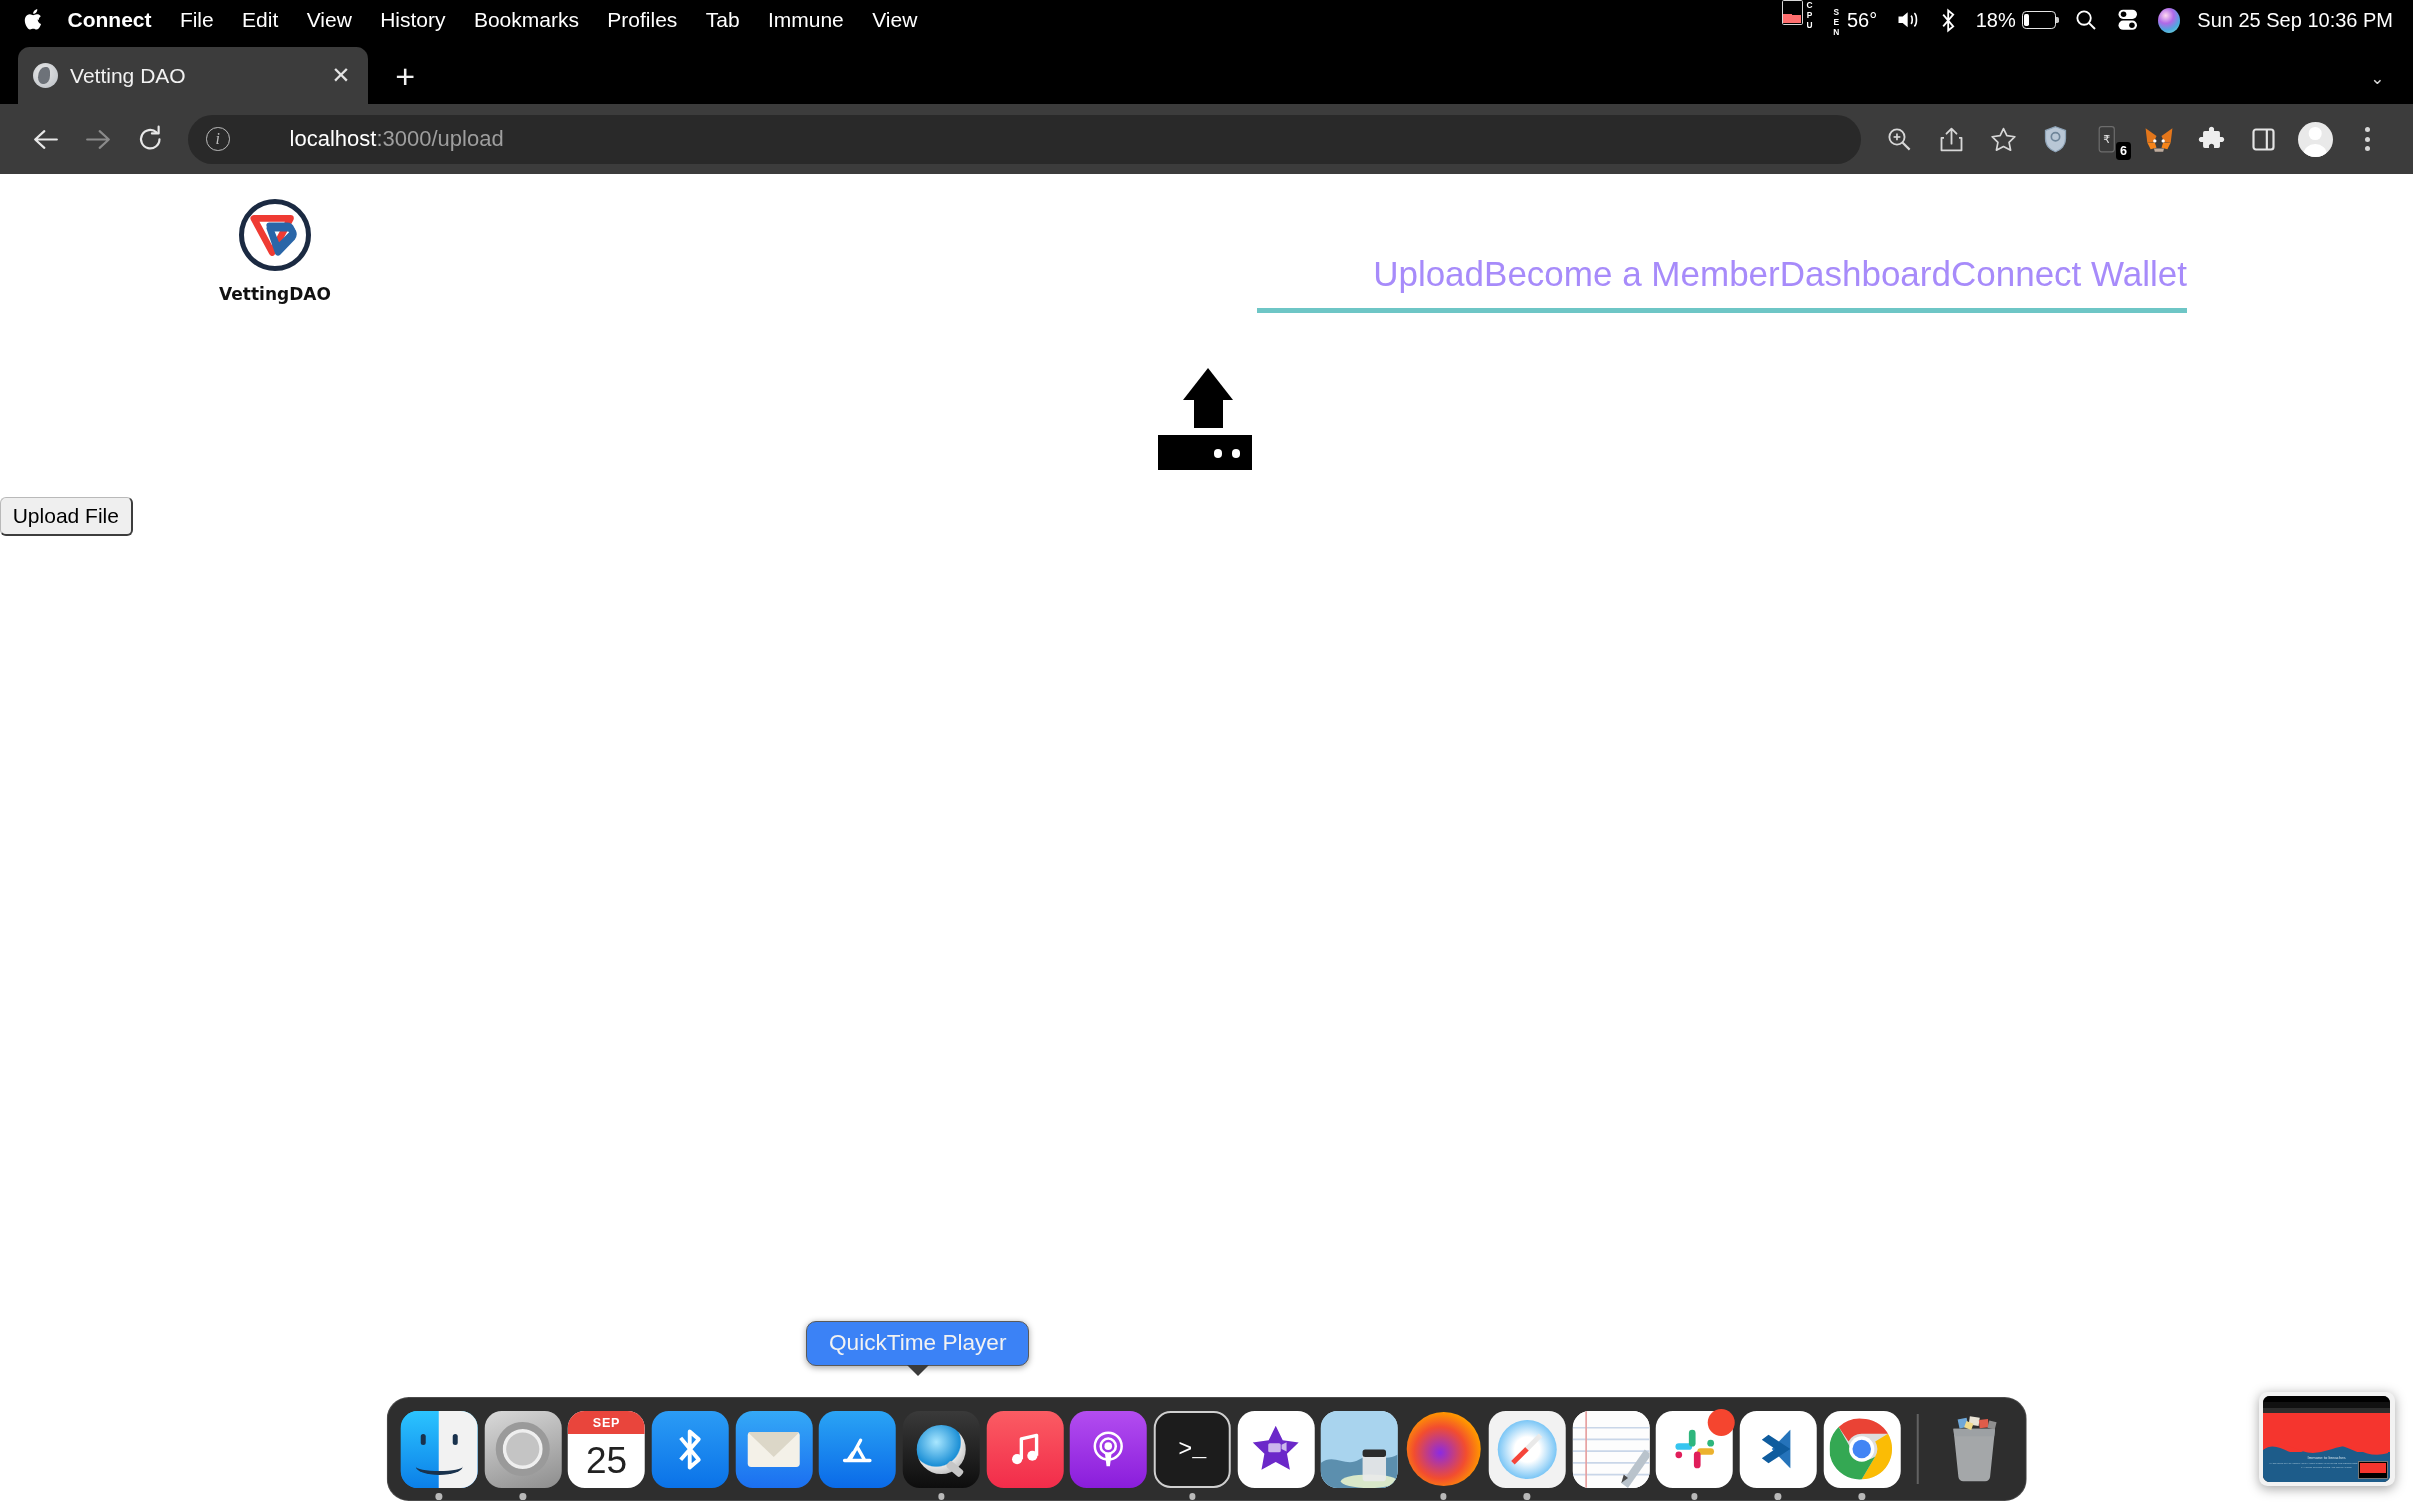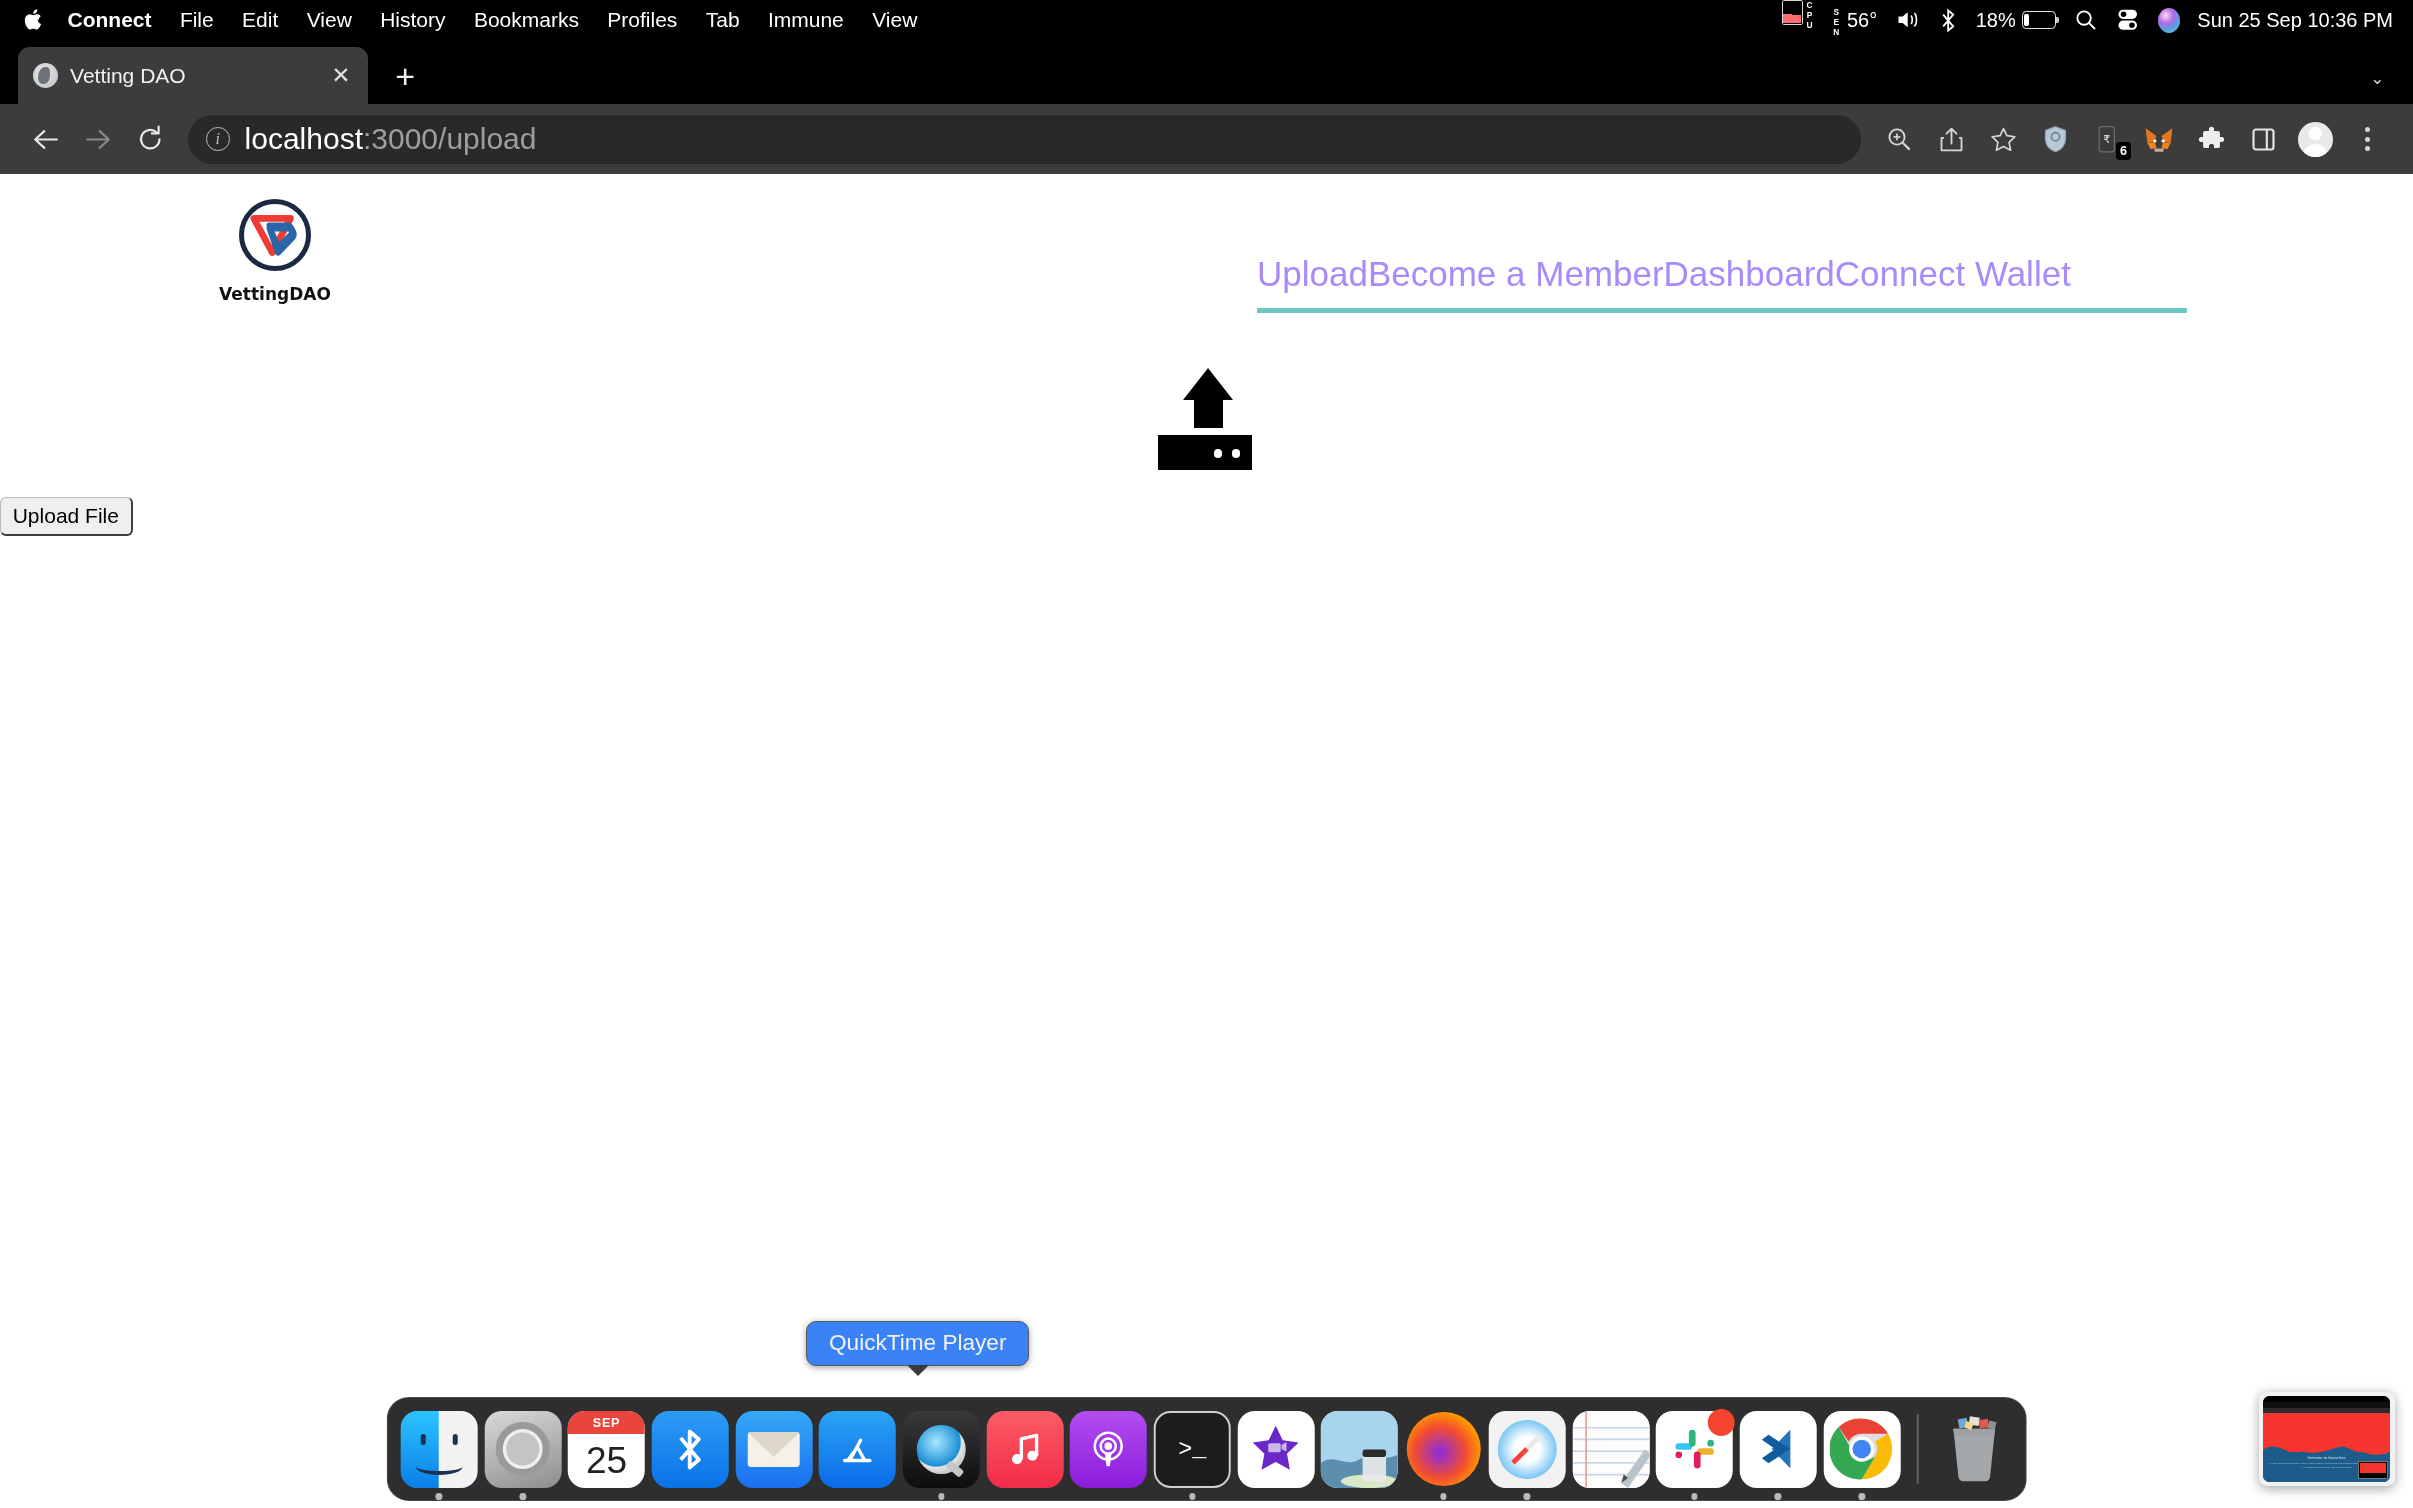"localhost:3000/upload" .url-txt { font-size: 30px -> 22px; margin-left: none -> 45px }
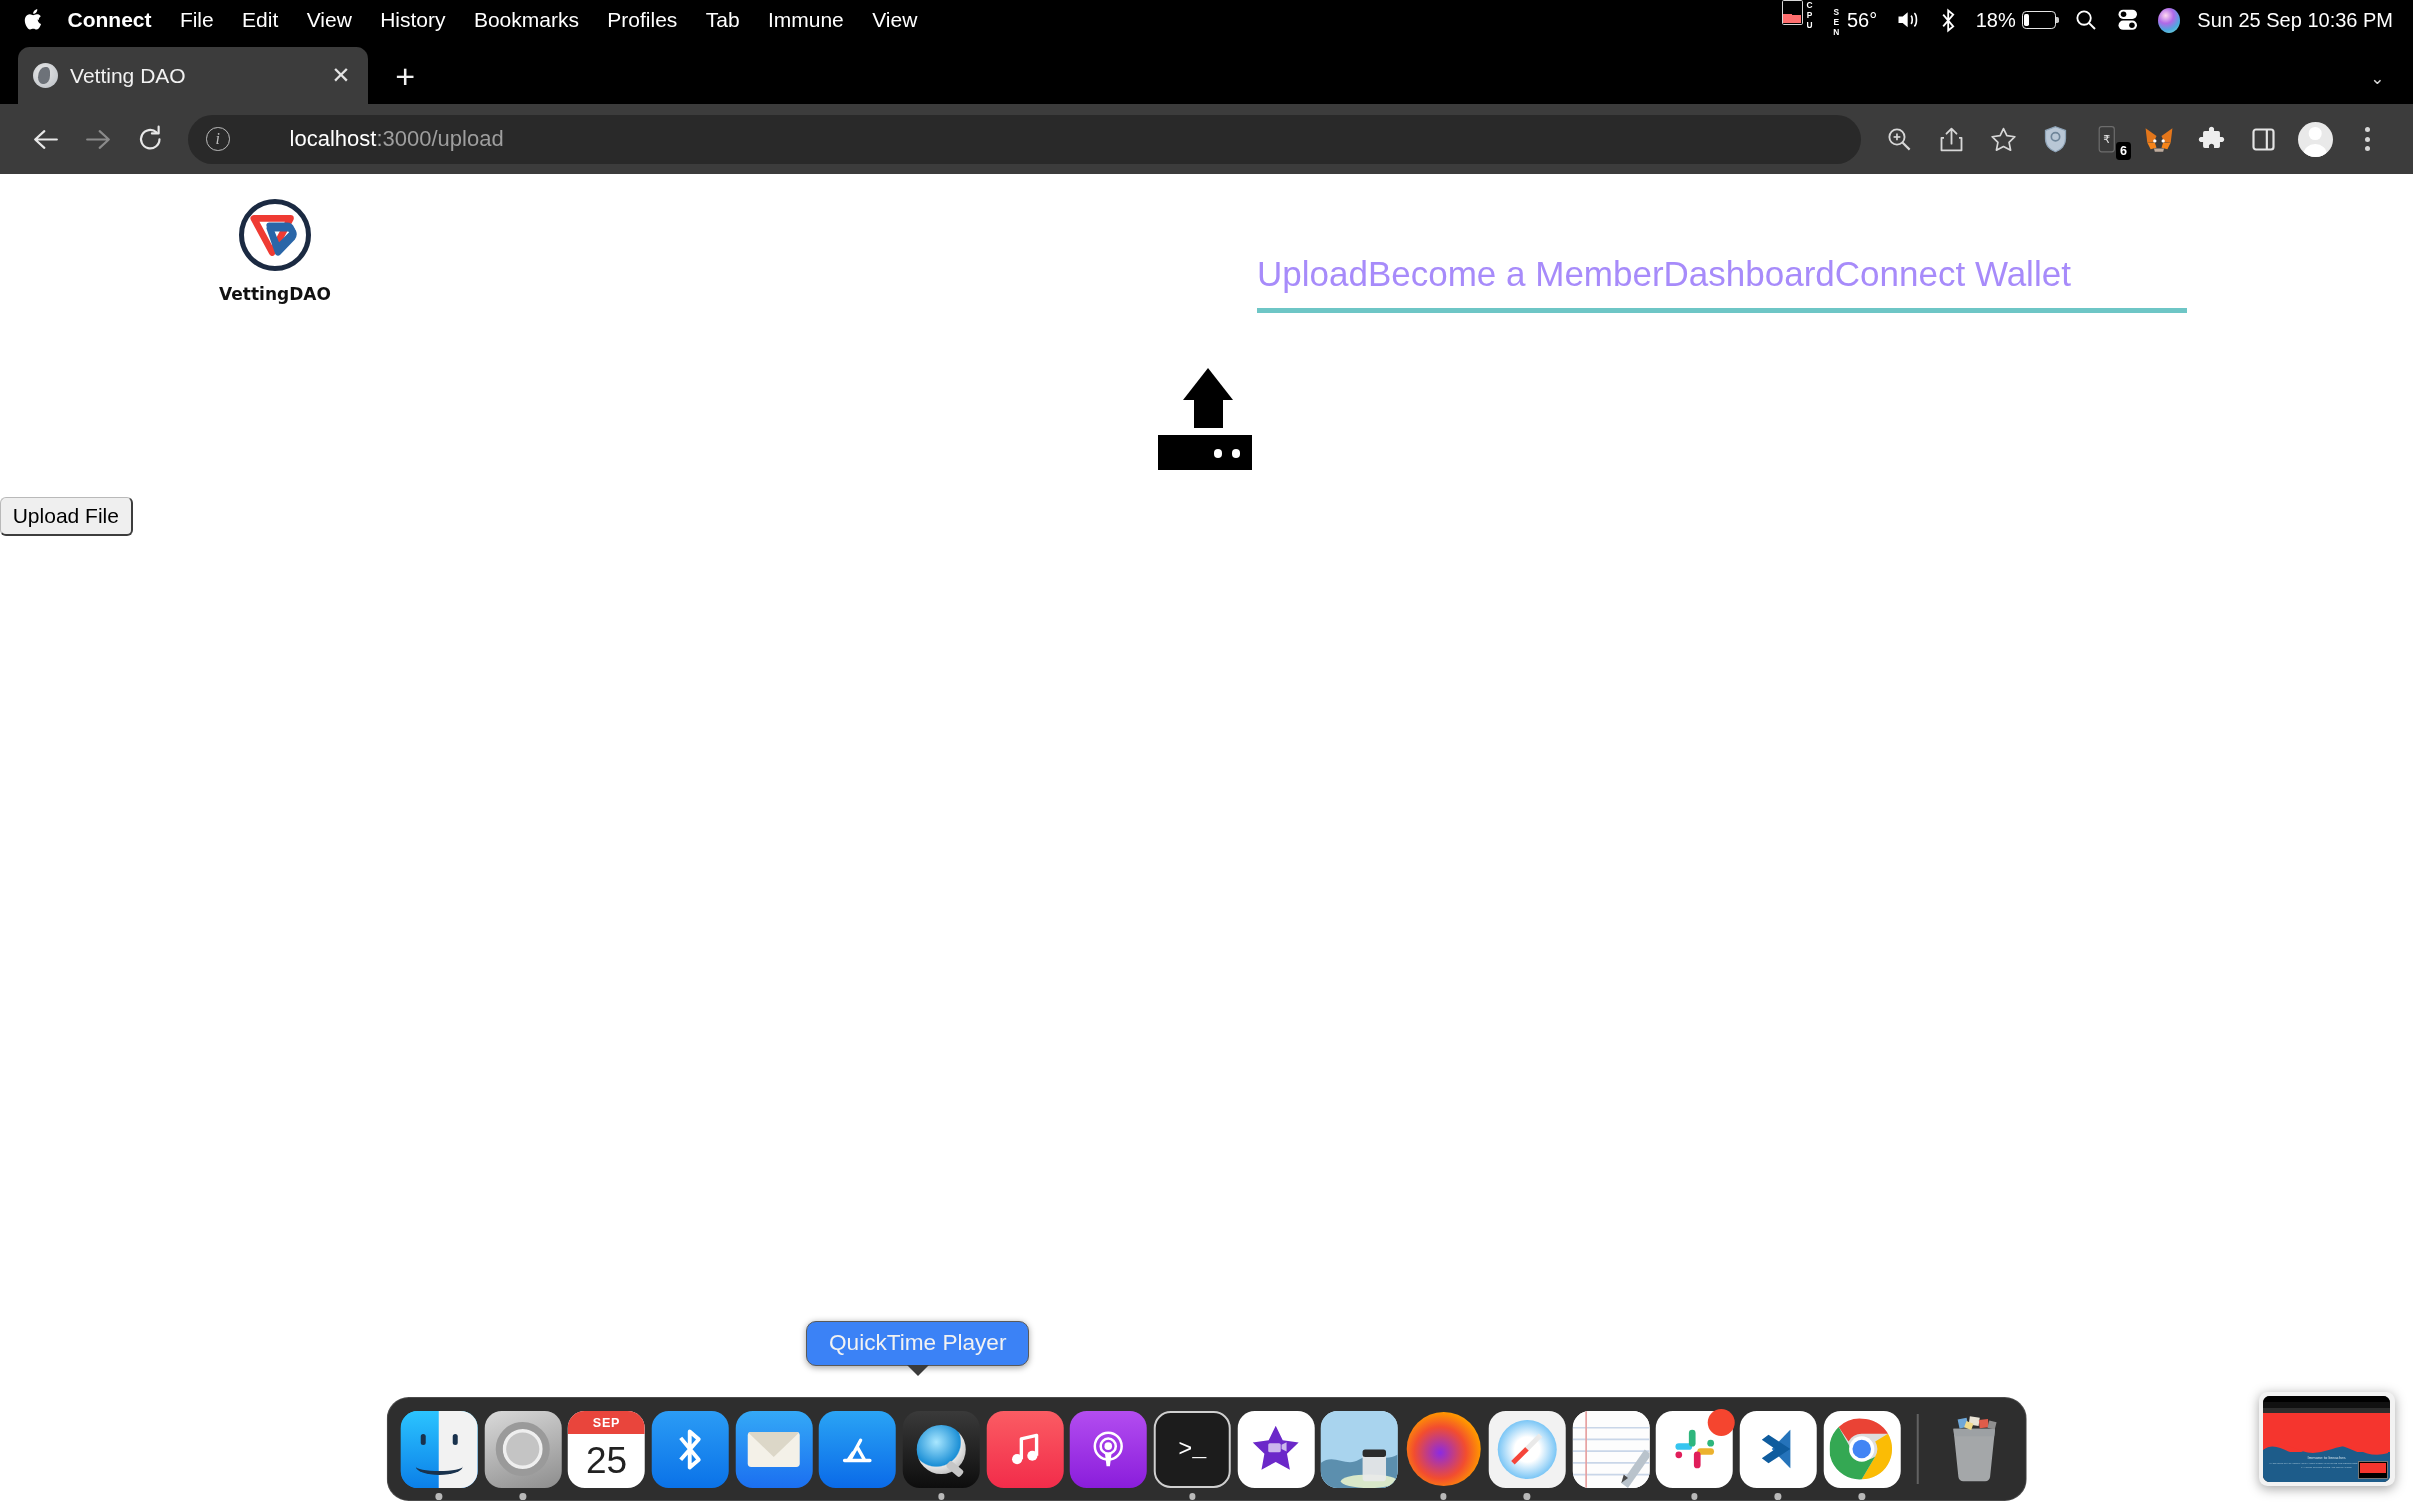"Upload" .sitenav { justify-content: flex-start -> flex-end }
